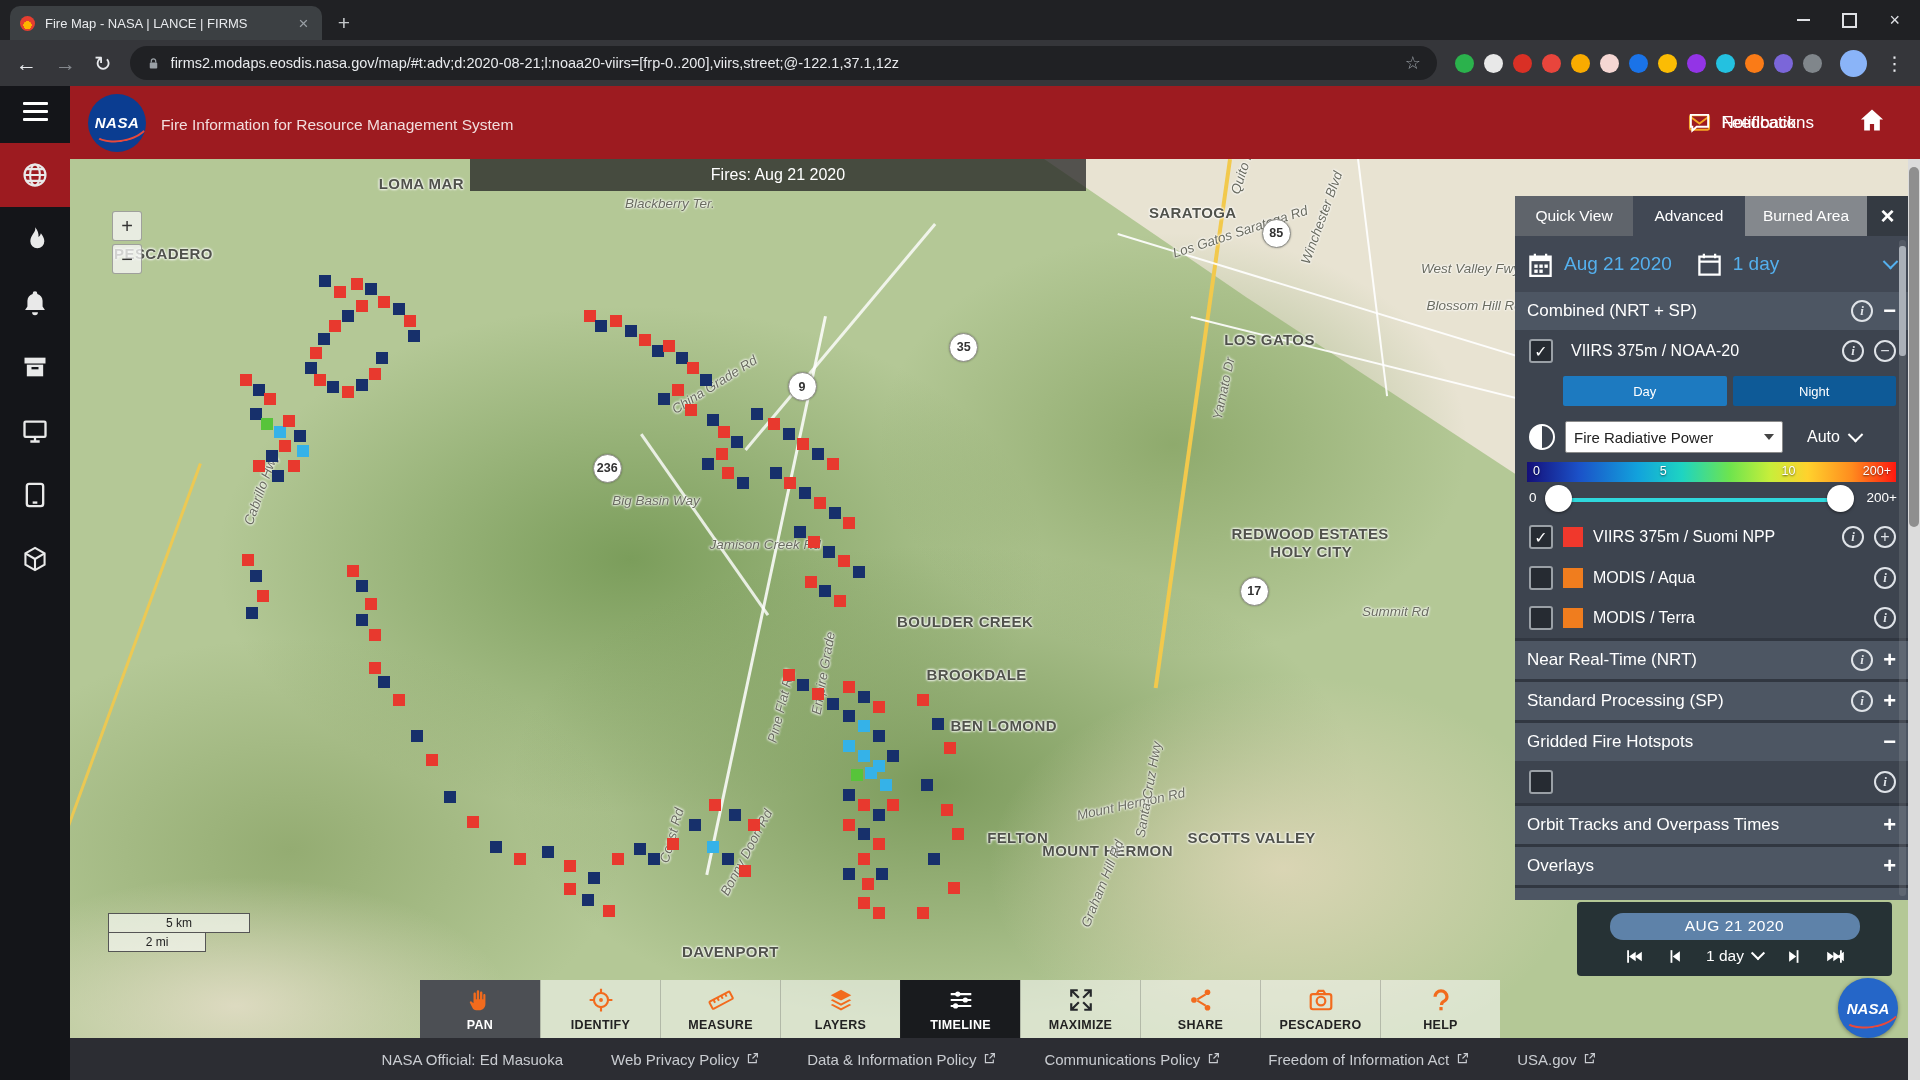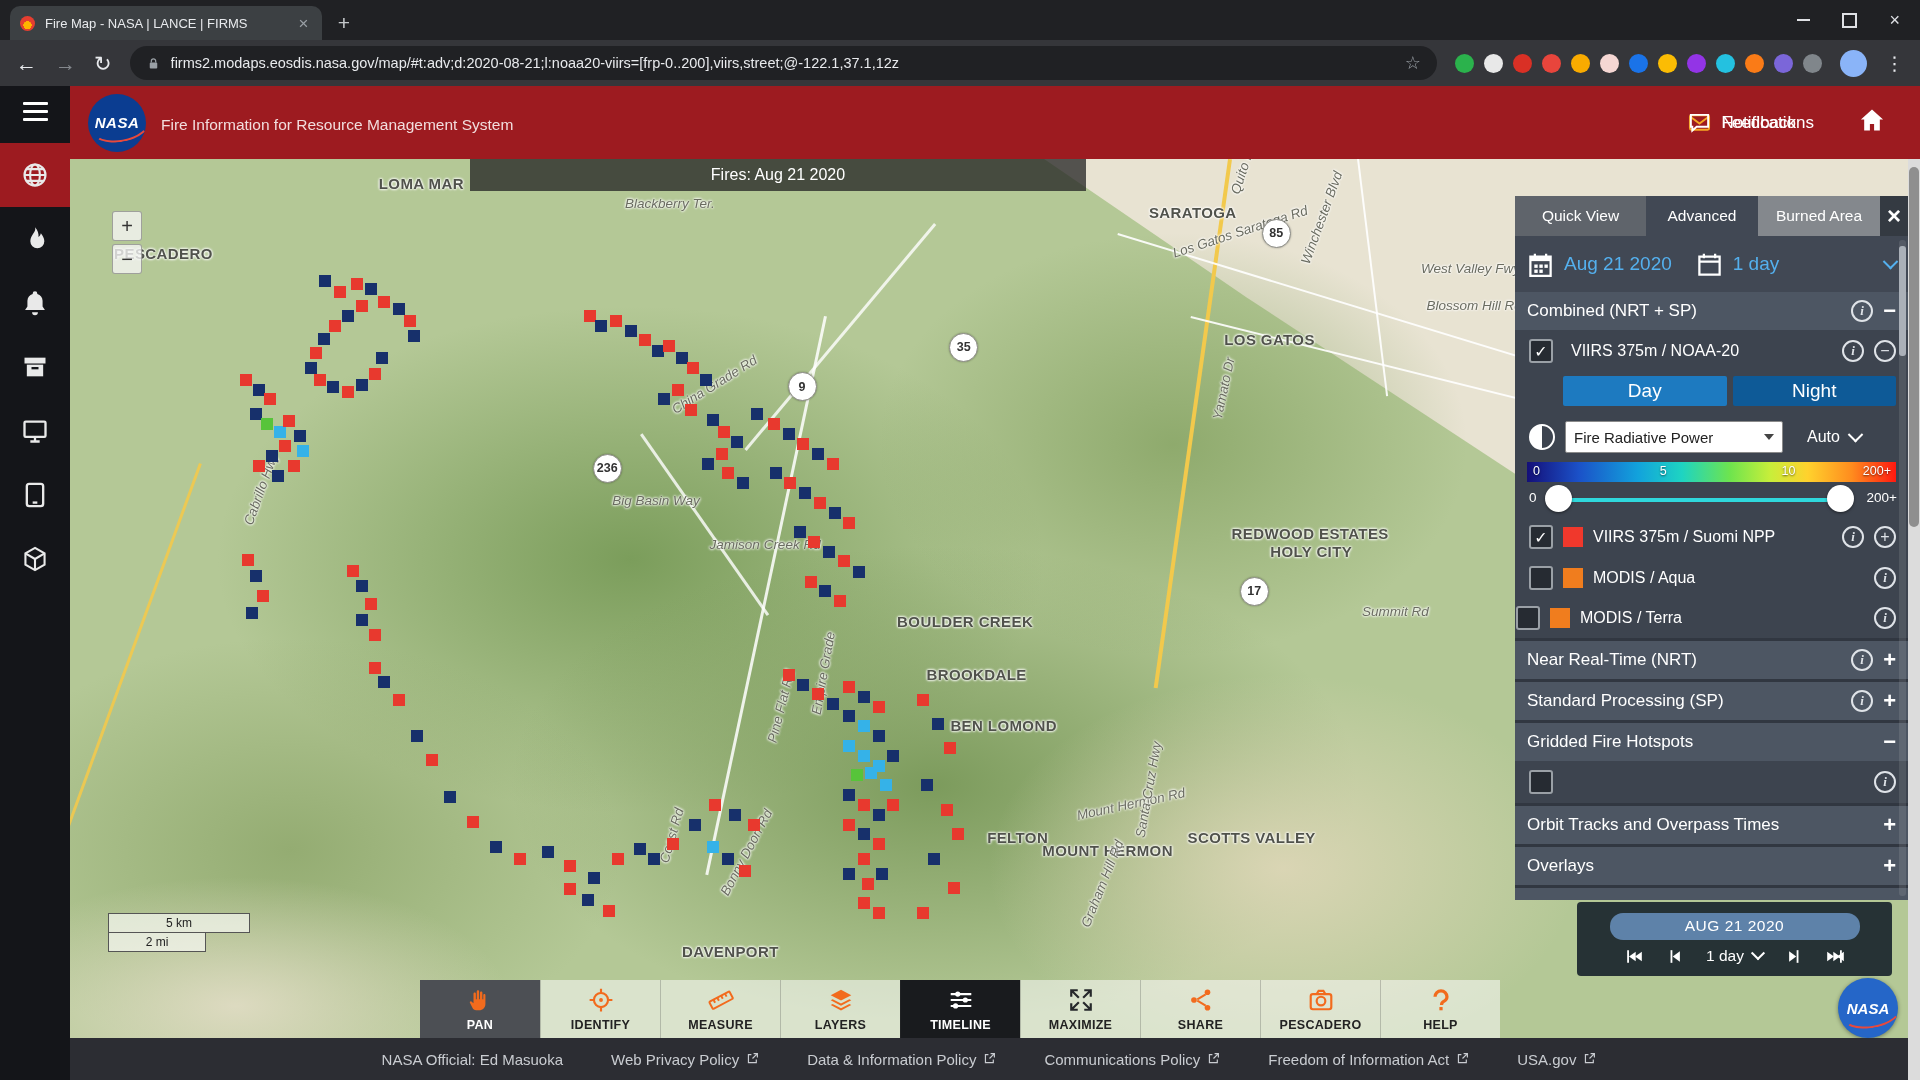"Quick View" .ptab.qv { width: 131px -> 118px }
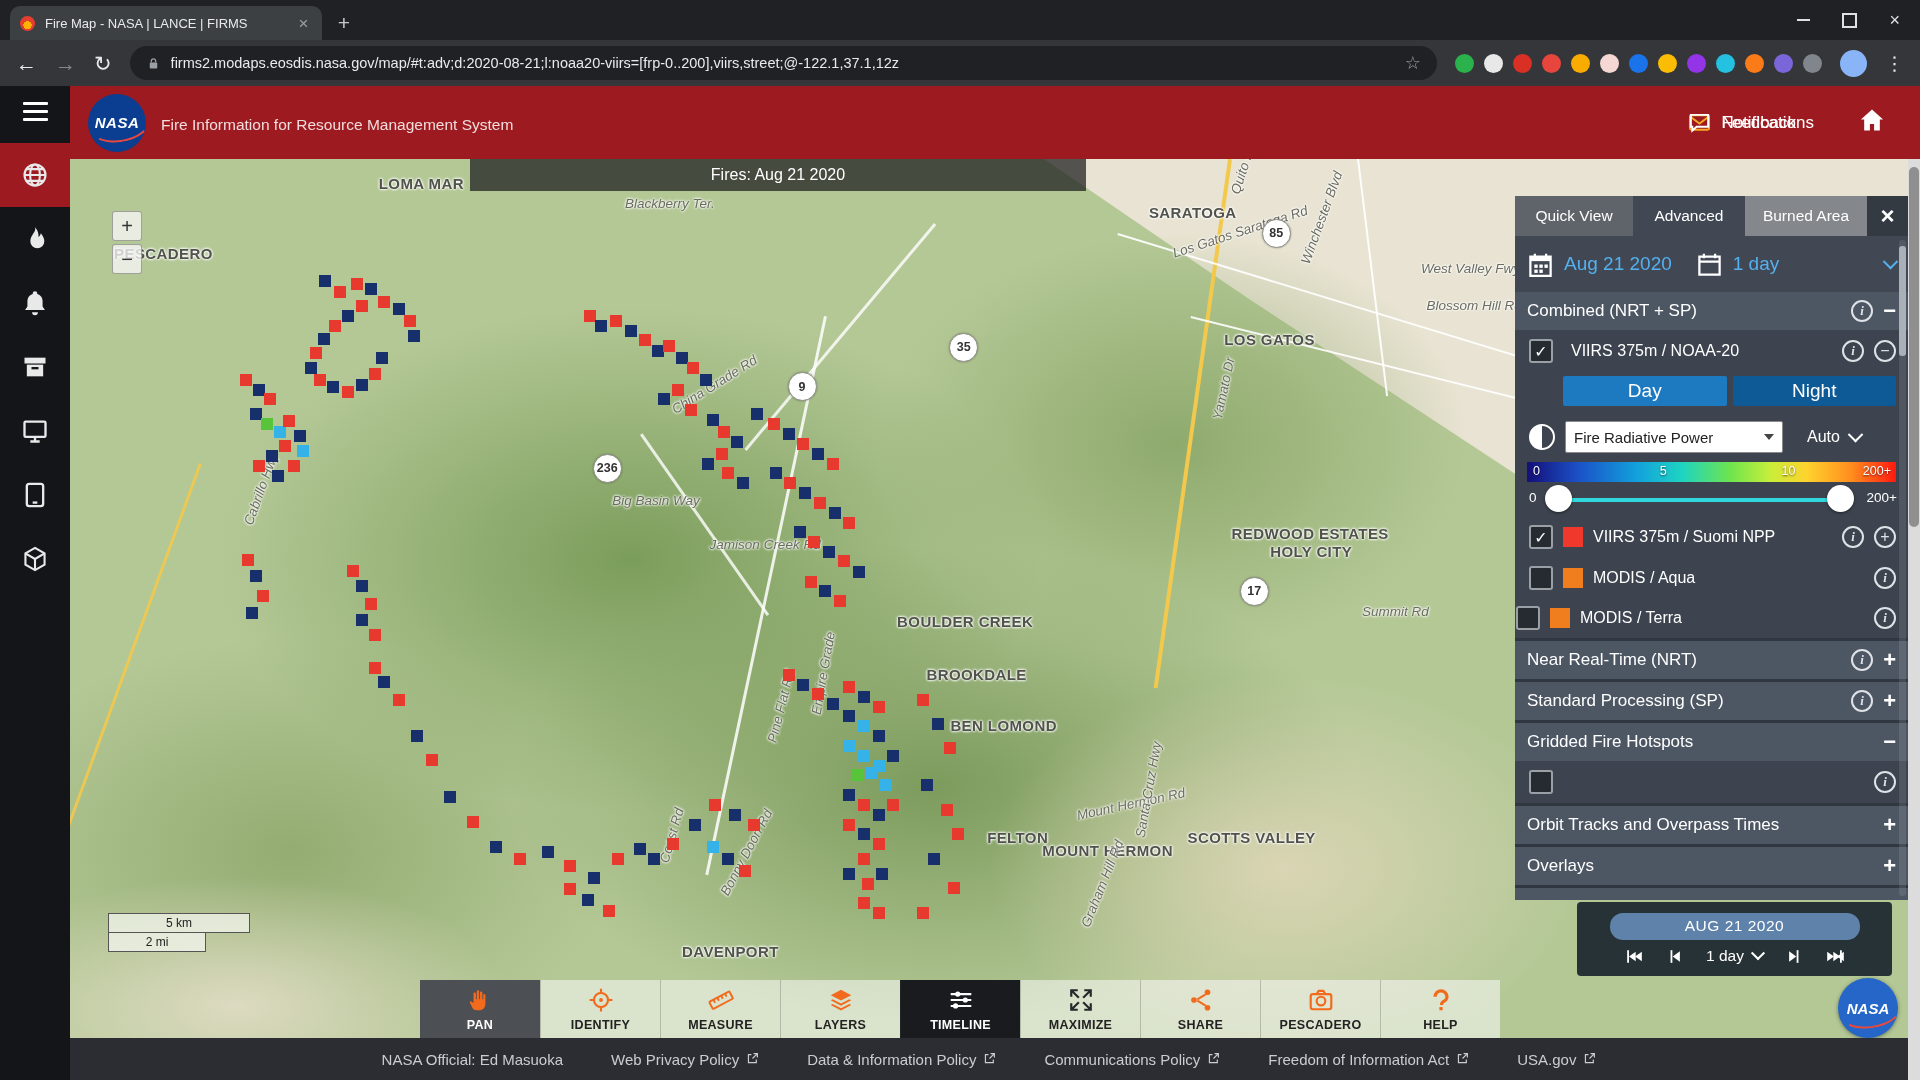"Day" .dn { font-size: 19px -> 13px }
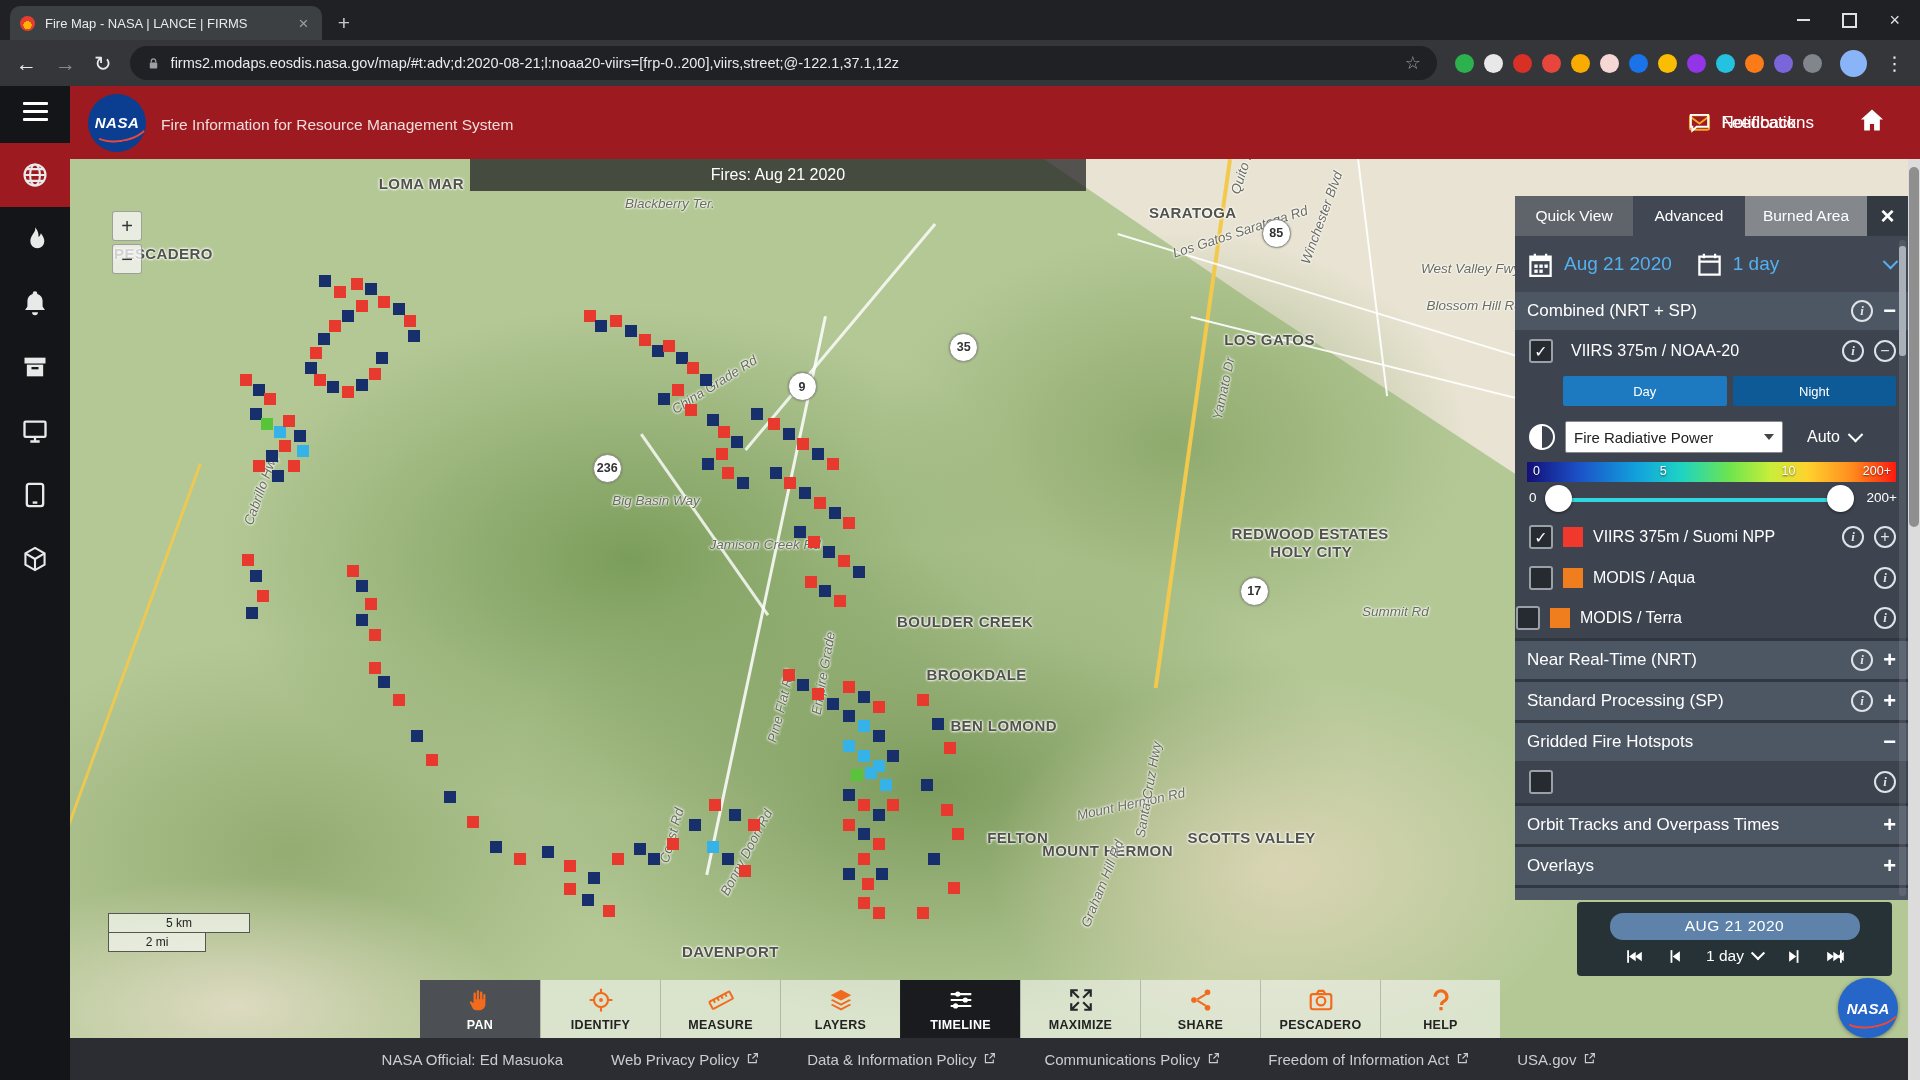"MODIS / Terra" div.prow { padding-left: 1px -> 14px }
